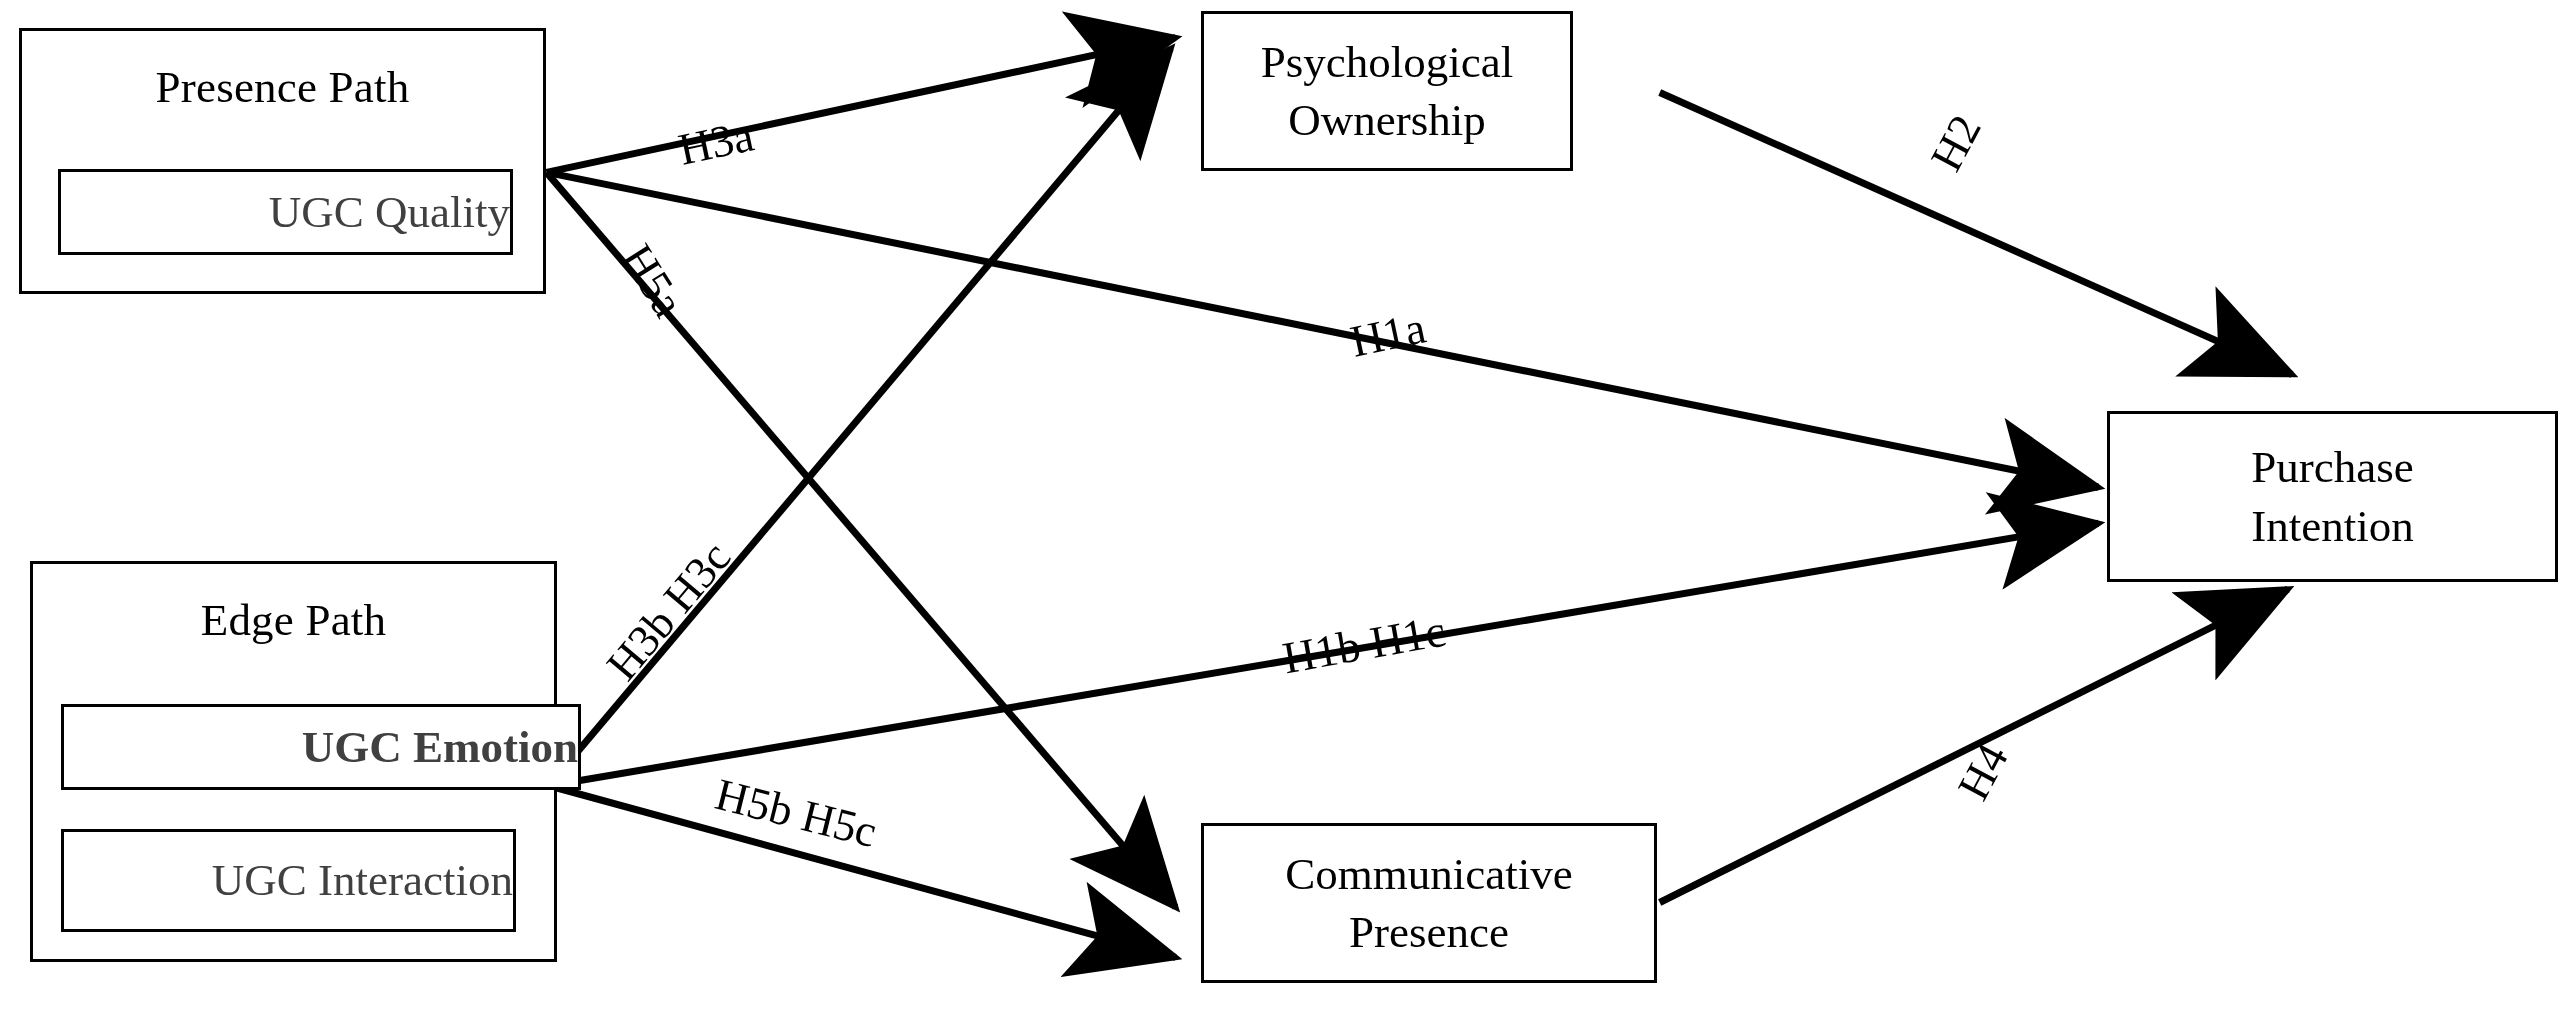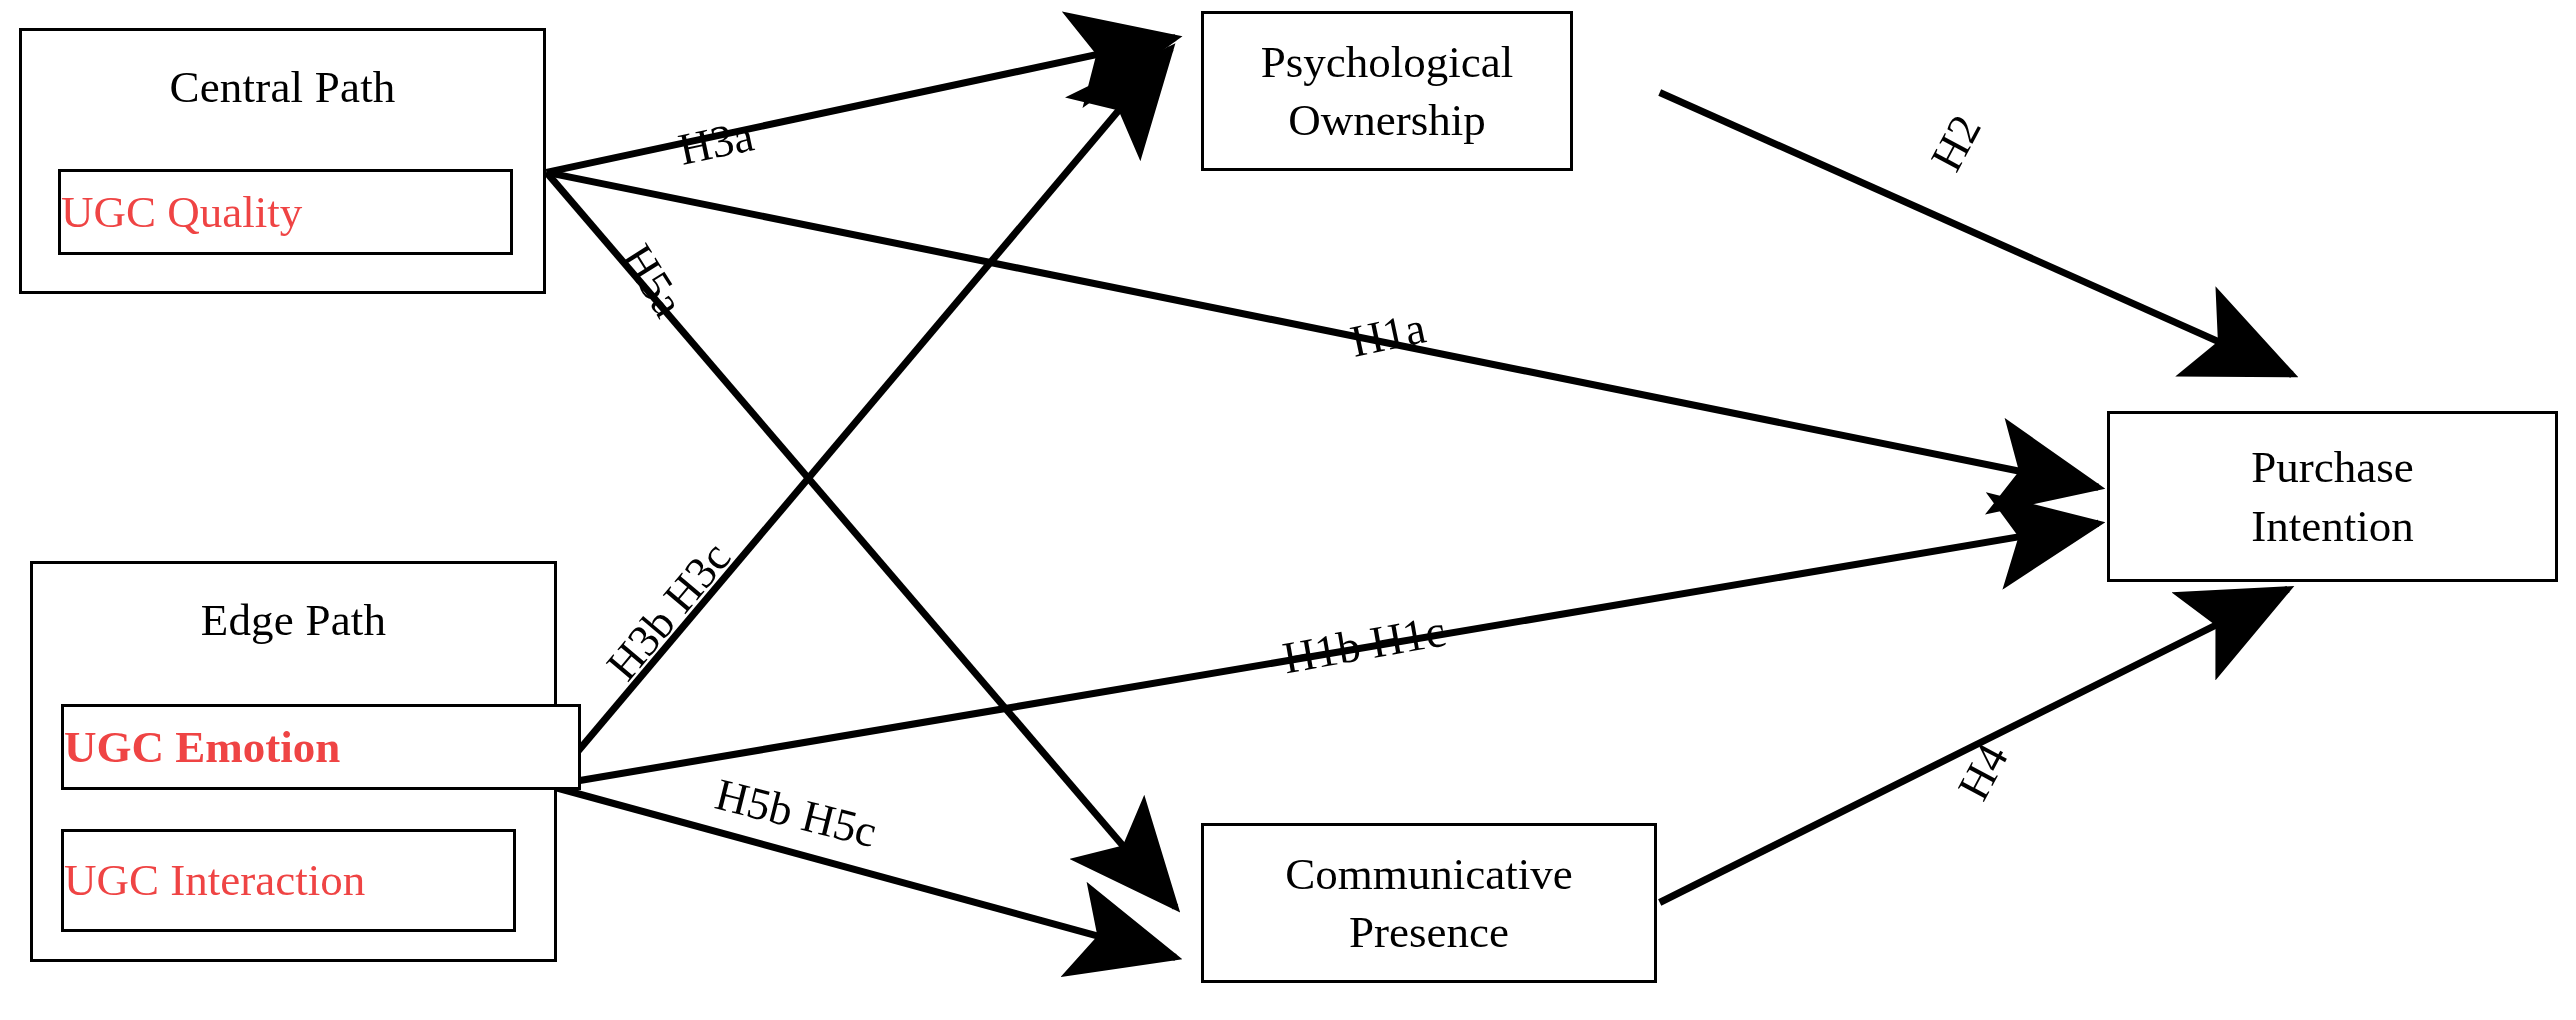"Central Path" div.group-title { text: Central -> Presence }
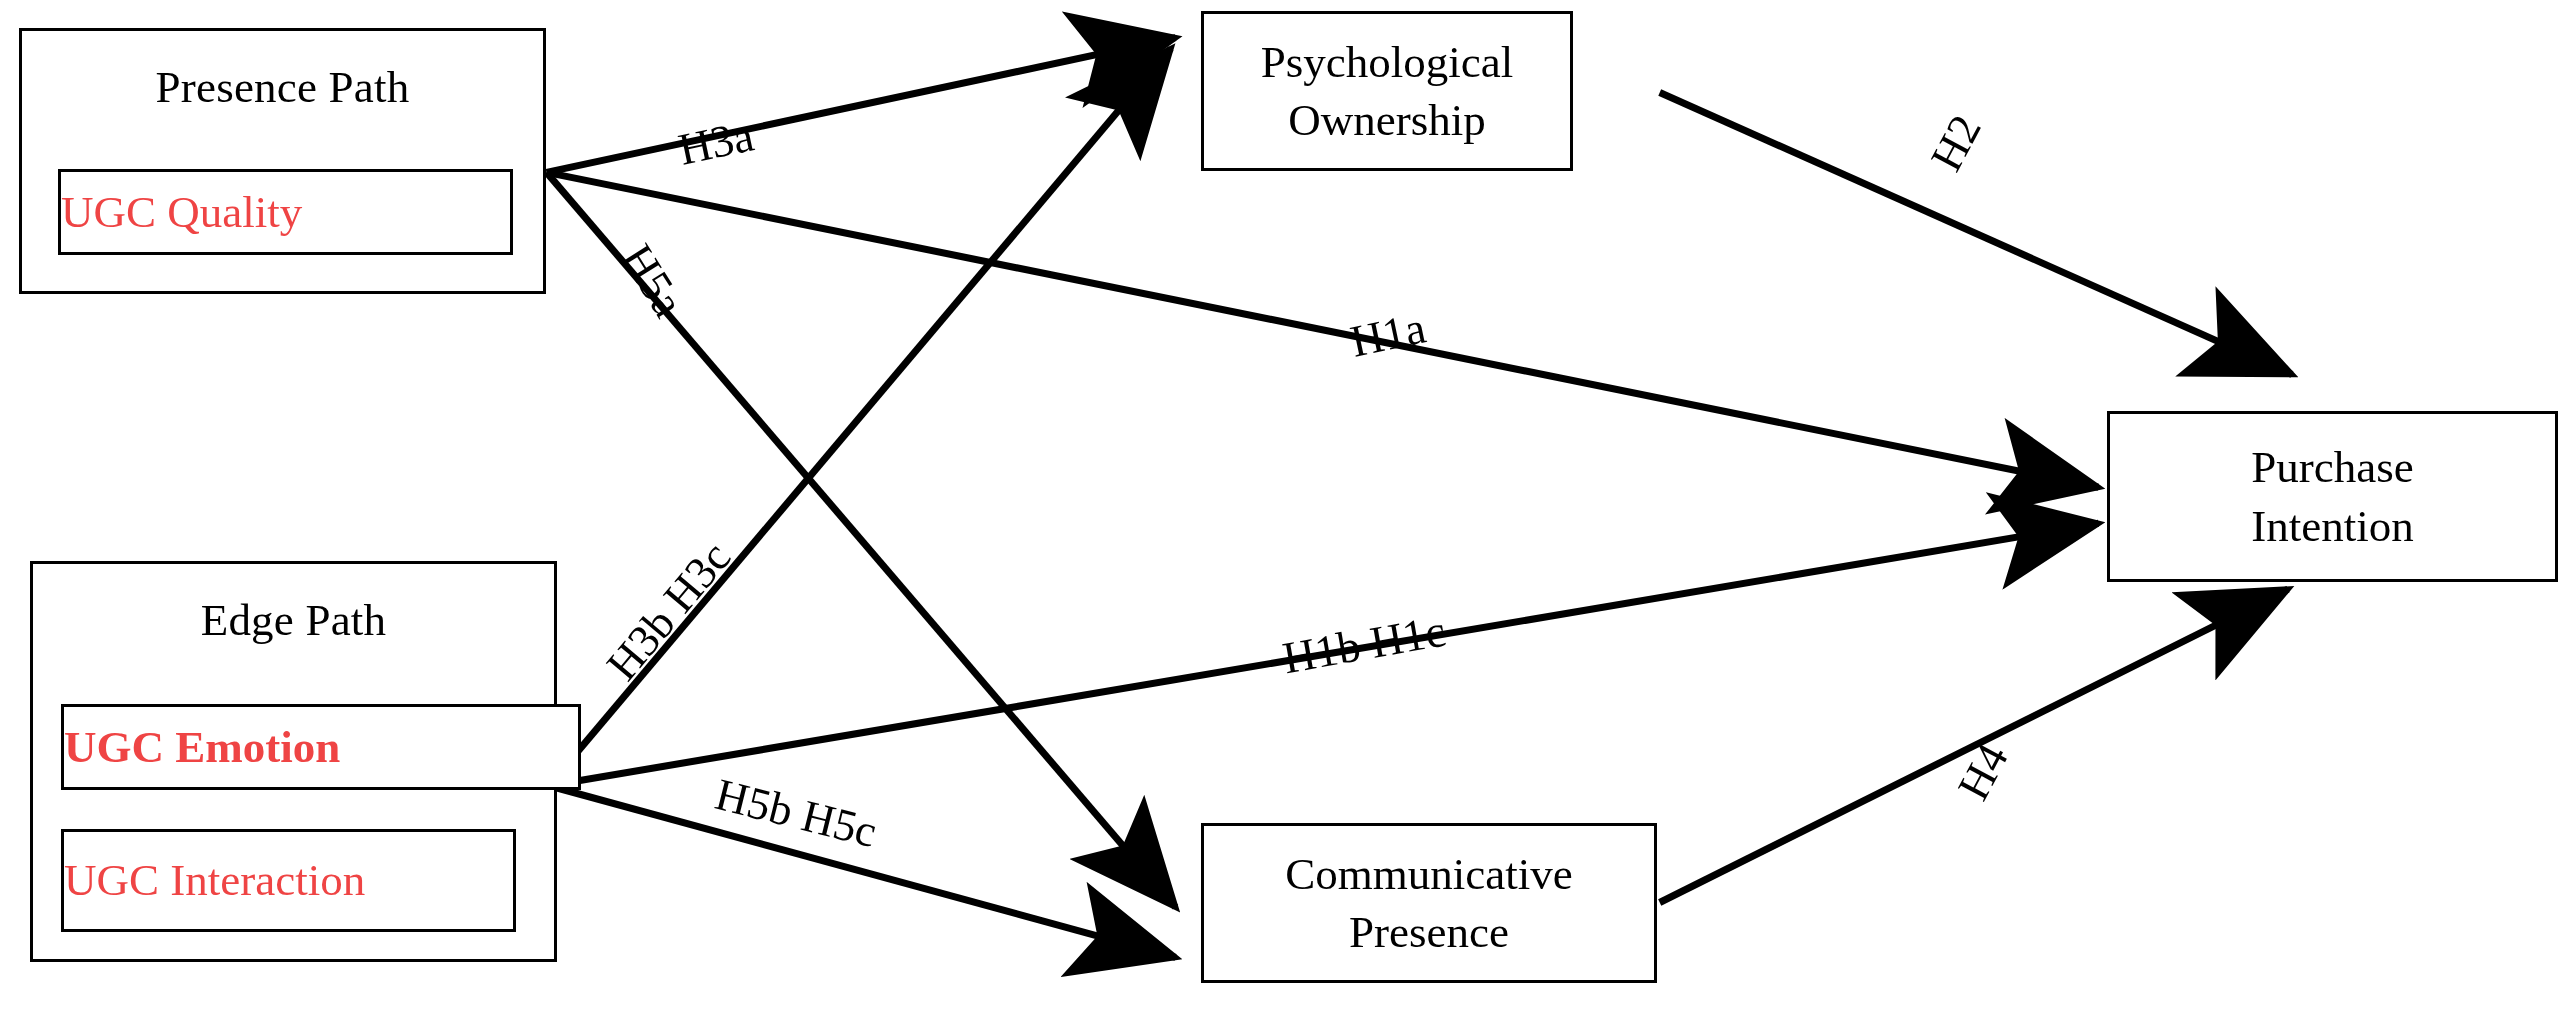"UGC Quality" .sub-node { color: #ef4444 -> #404040; justify-content: flex-start -> flex-end }
